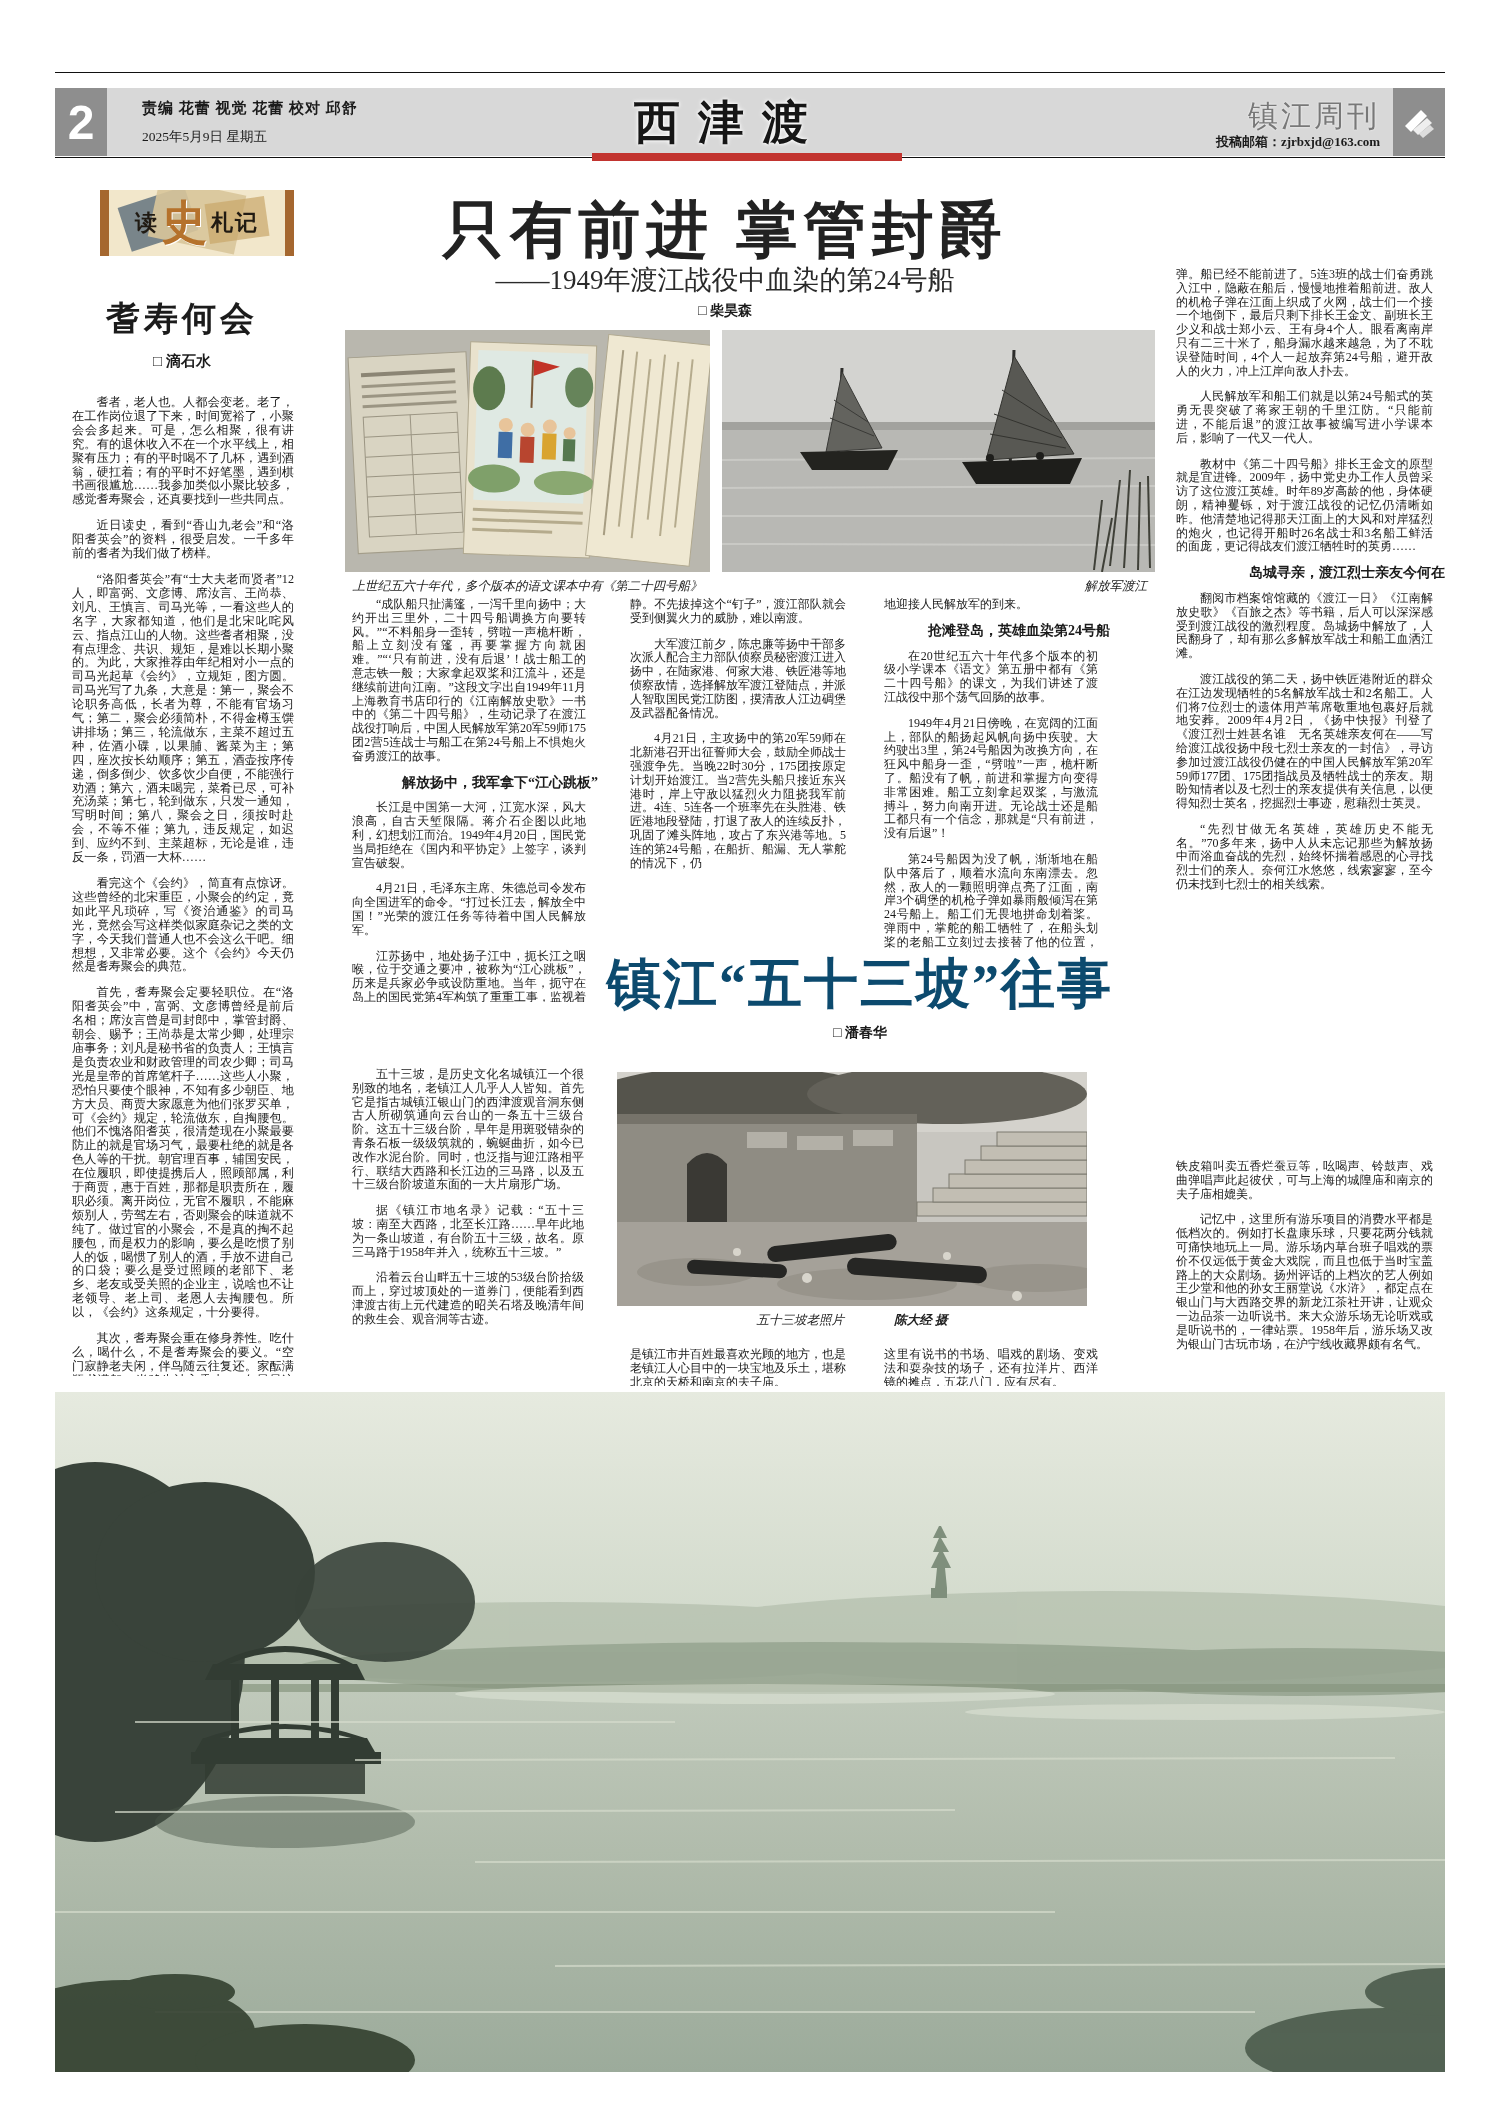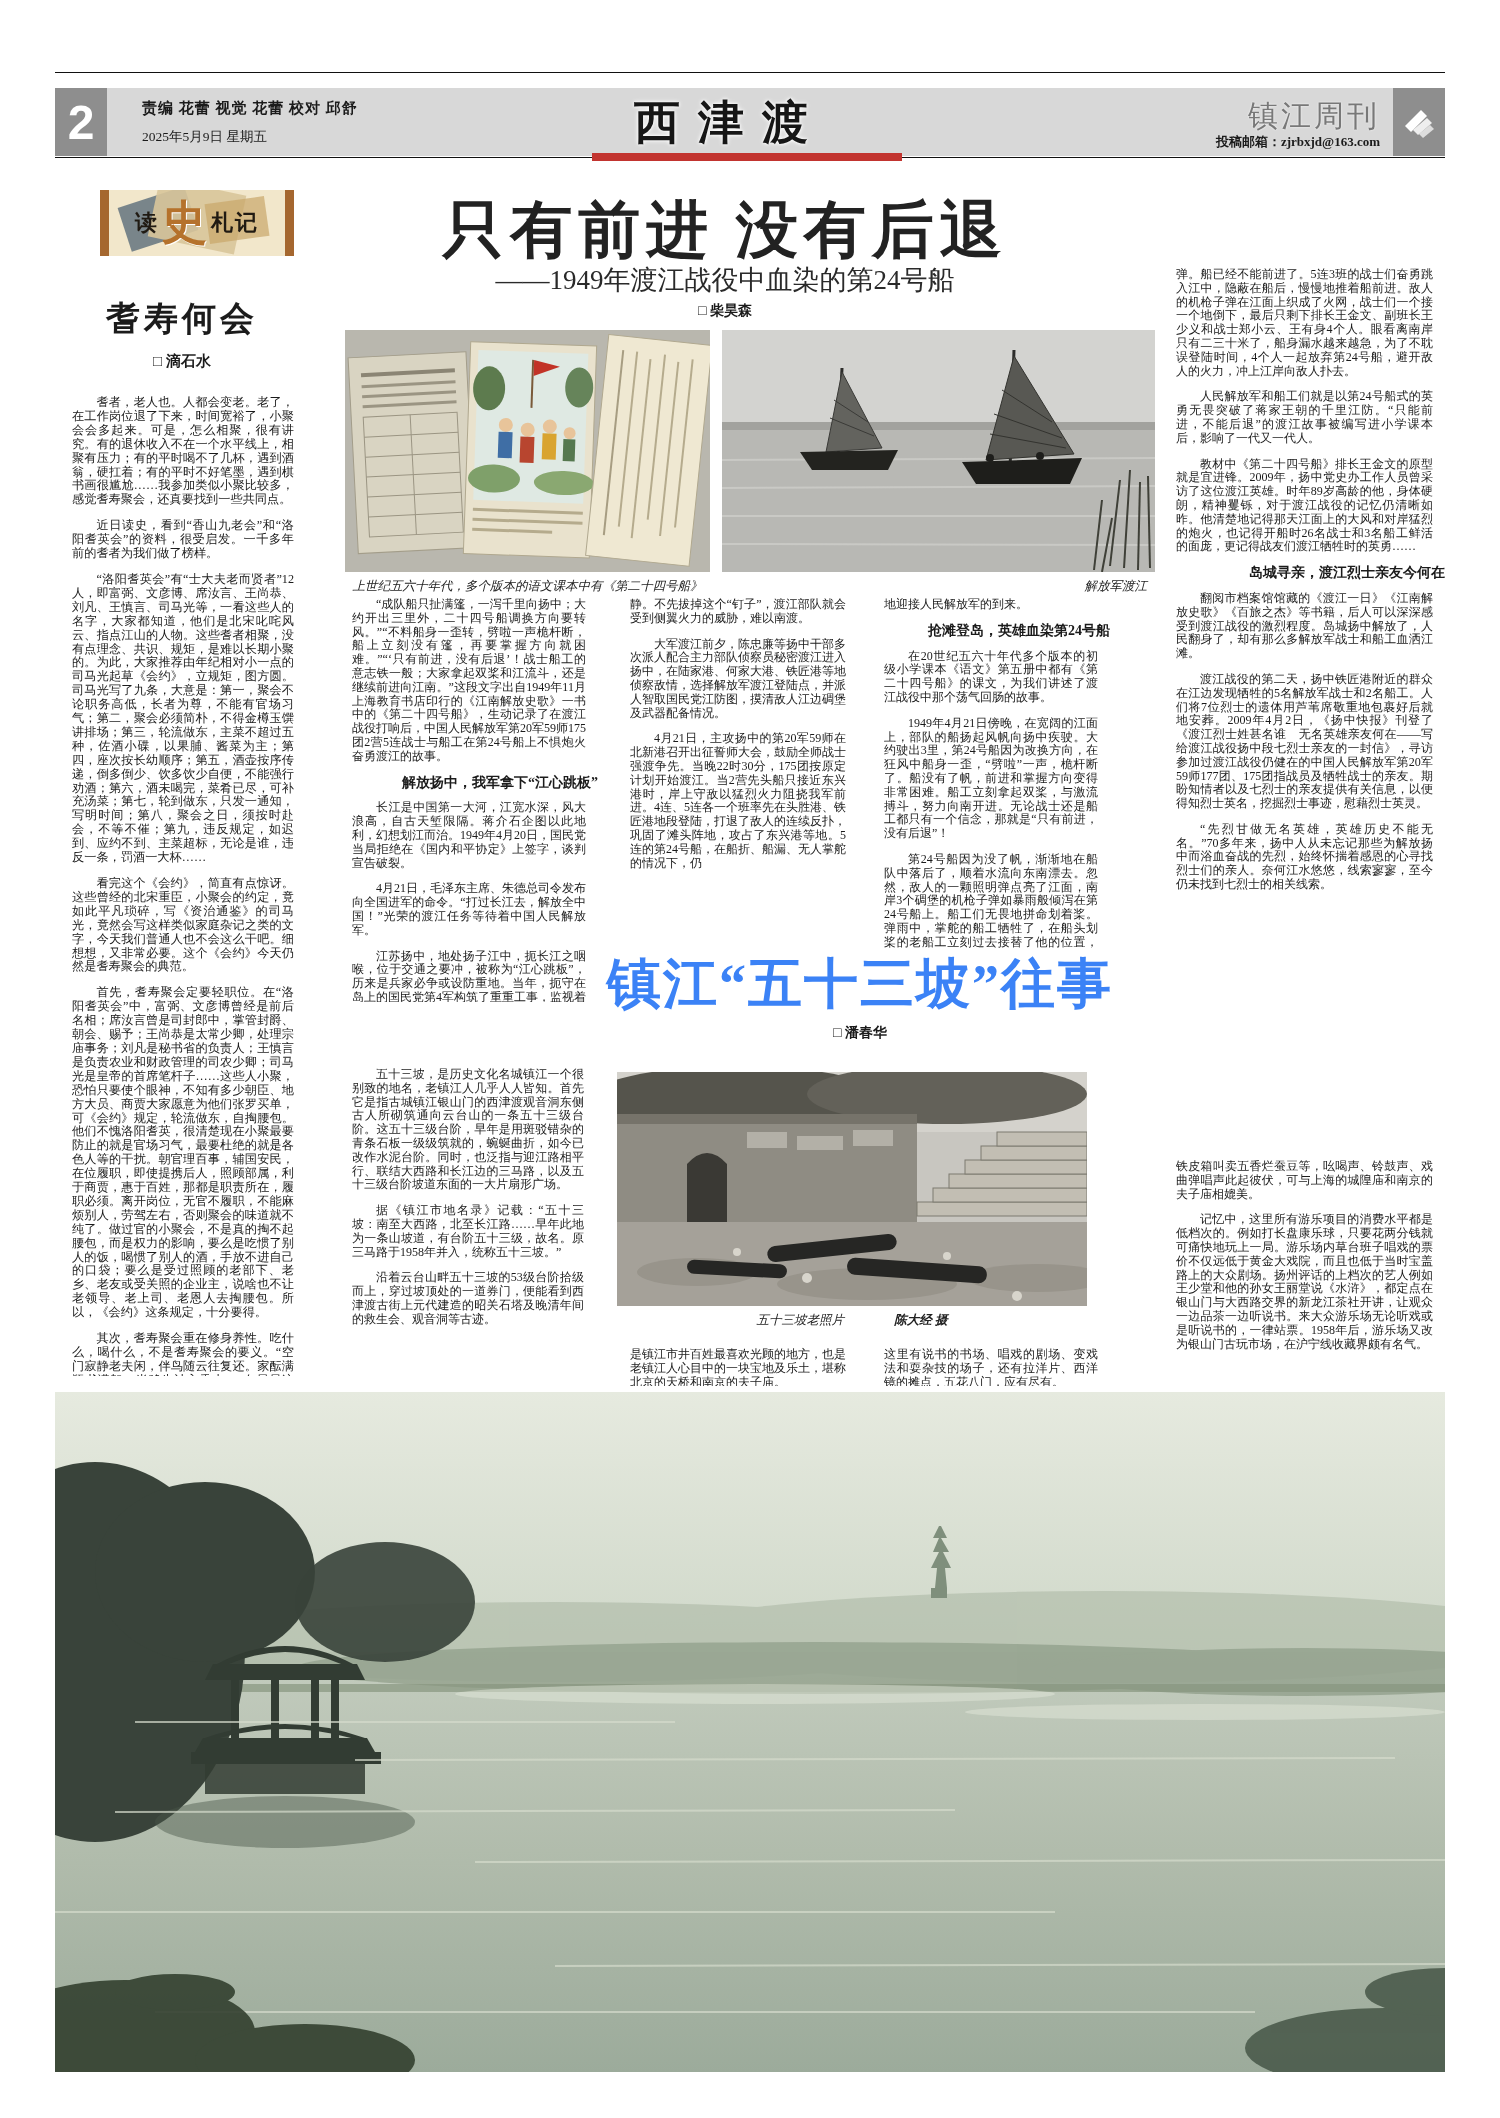"只有前进 没有后退" div.abs { text: 没有后退 -> 掌管封爵 }
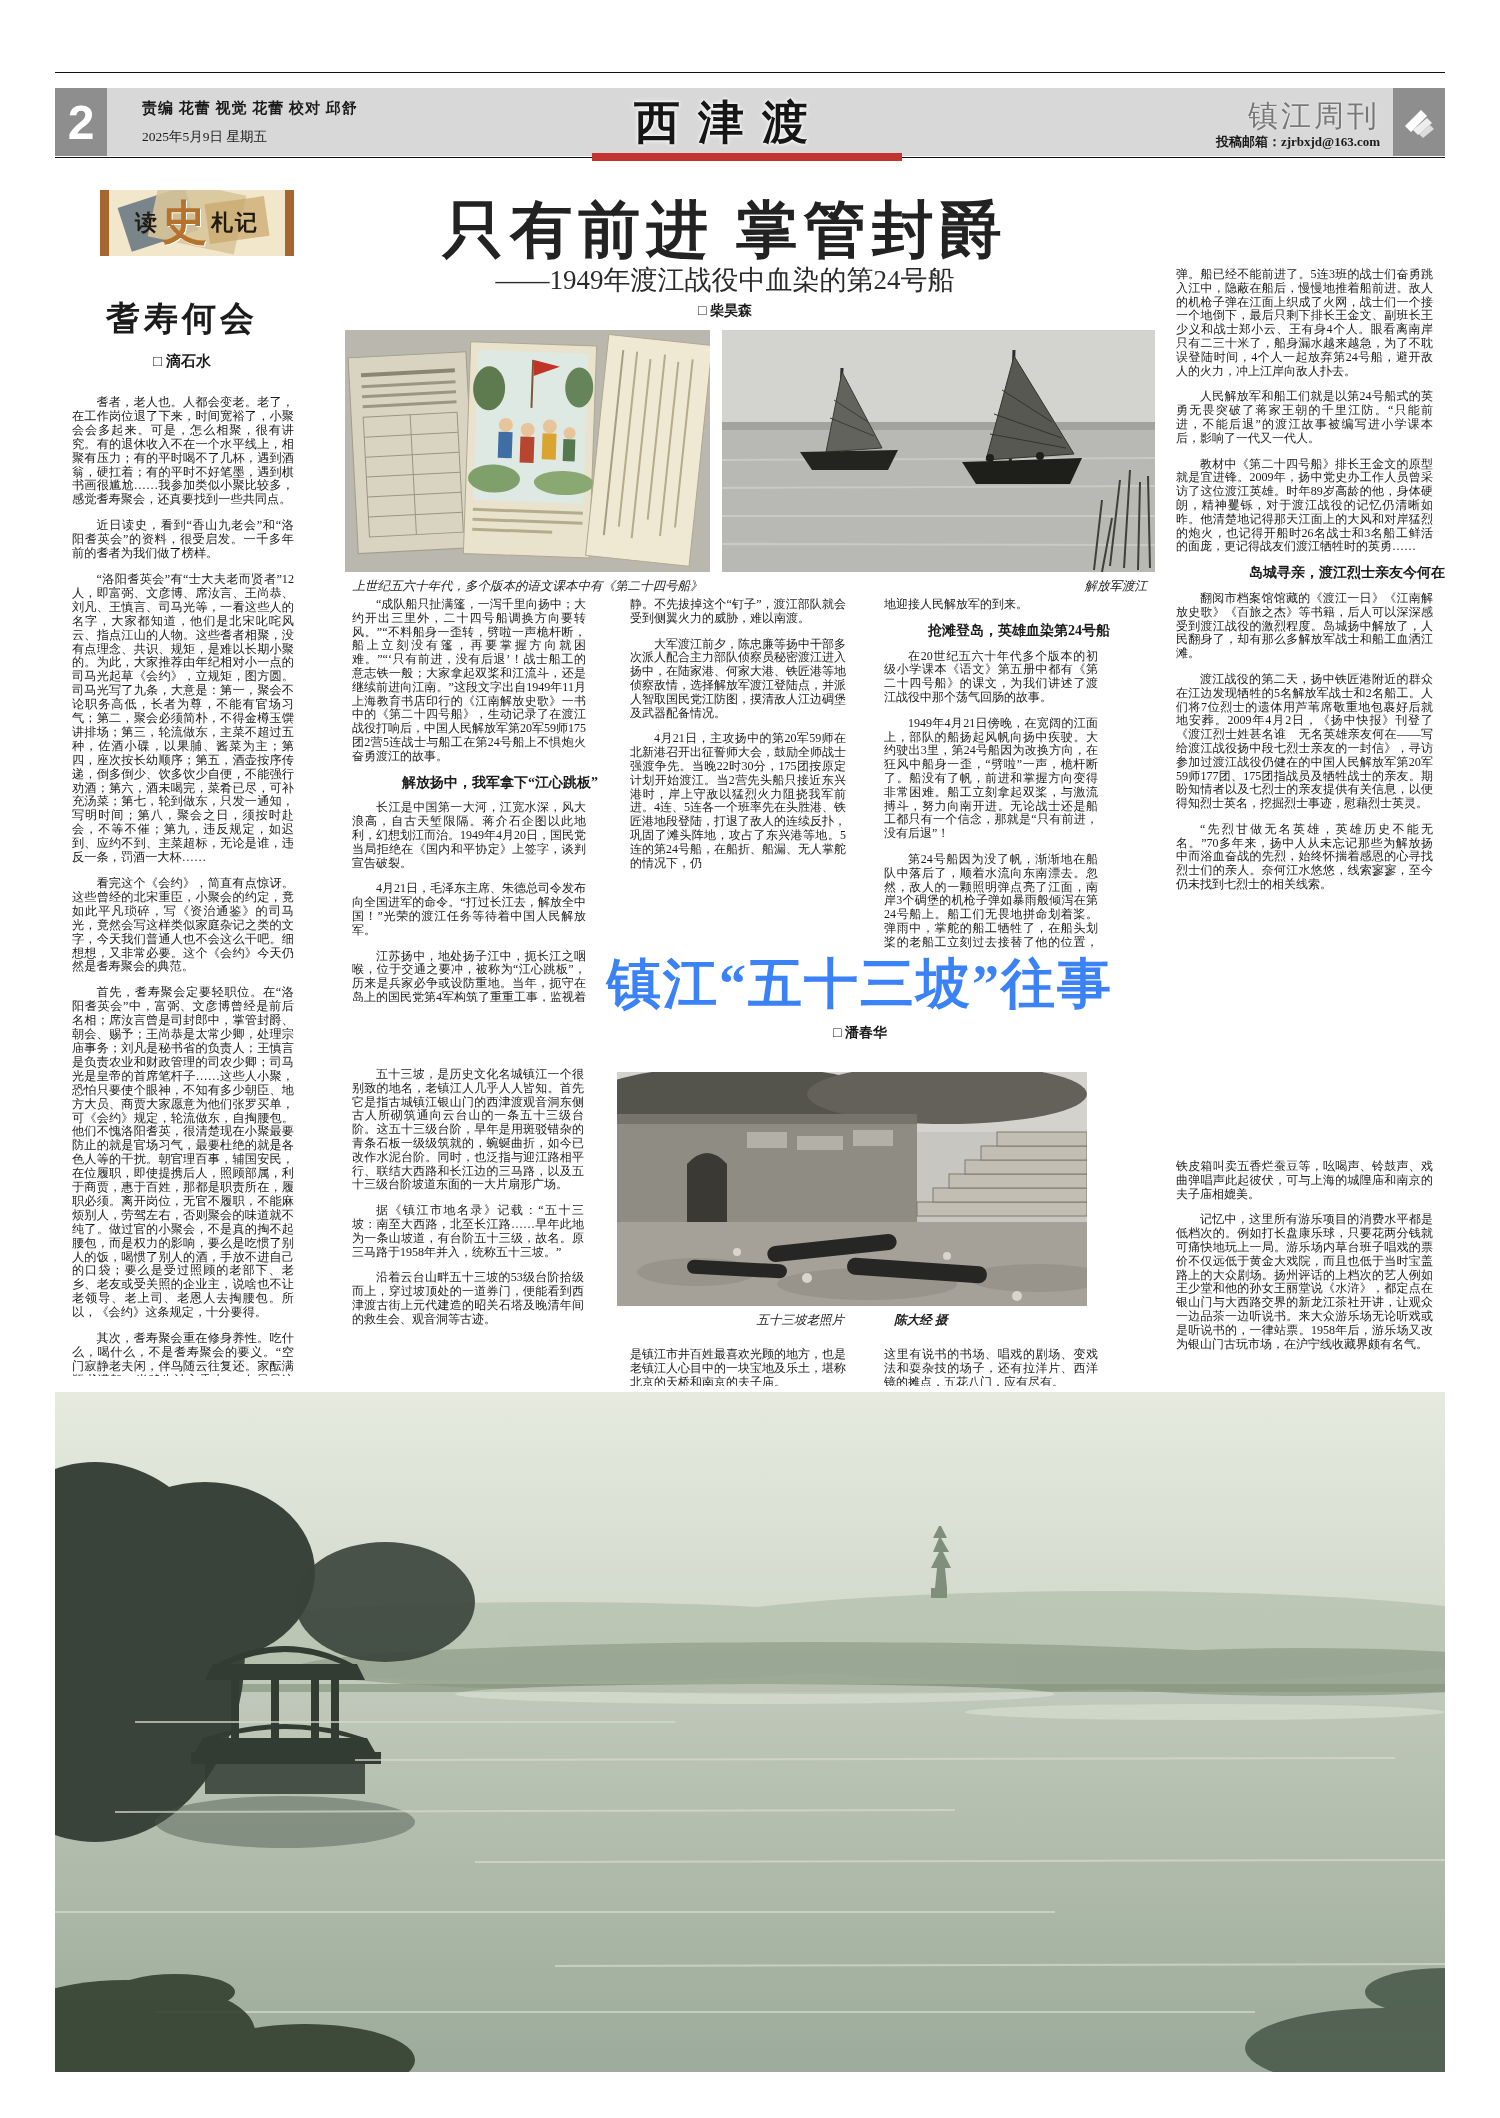"镇江“五十三坡”往事" .a2head { color: #3b82f6 -> #0c4a6e }
